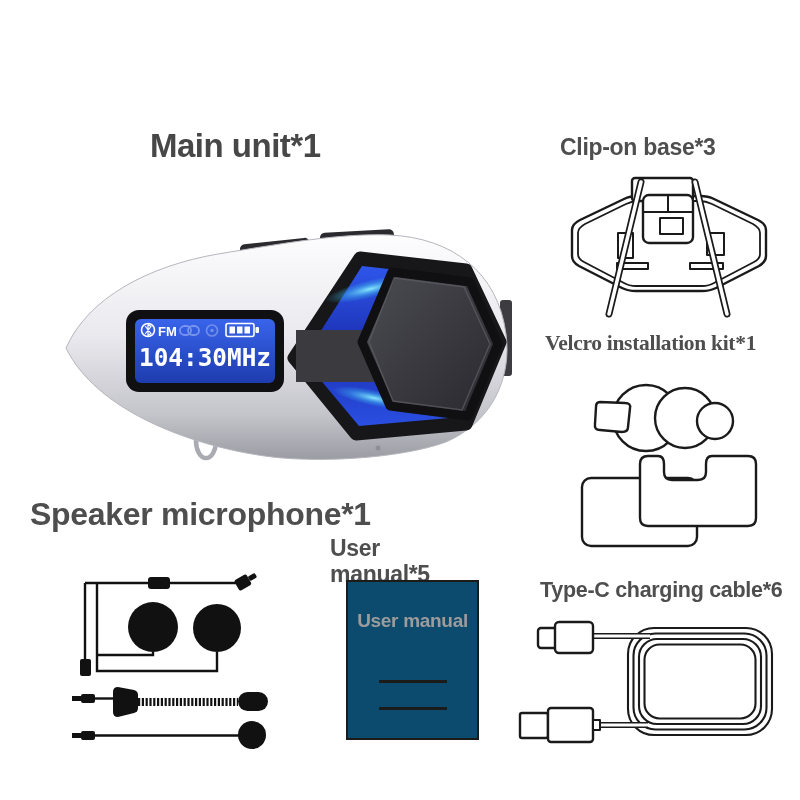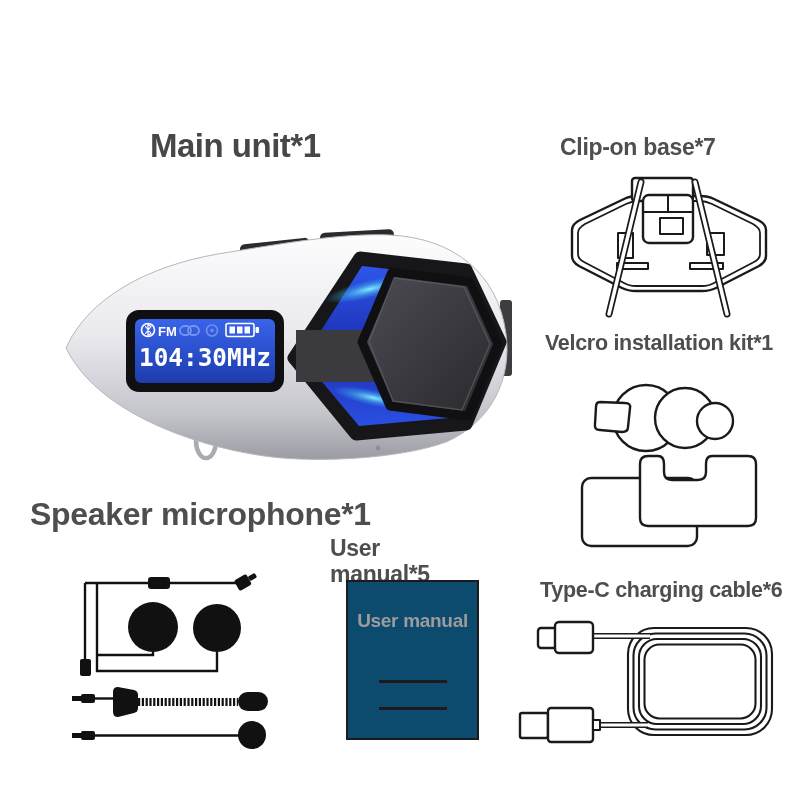"Clip-on base*7" div.heading { text: 7 -> 3 }
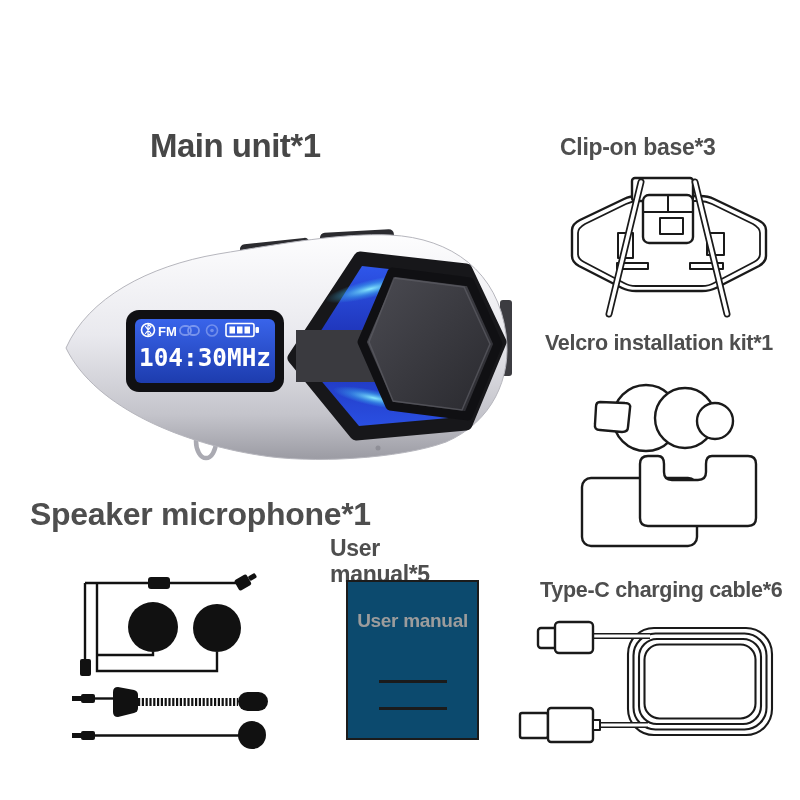"Velcro installation kit*1" .h-velcro { font-family: none -> Liberation Serif, serif }
